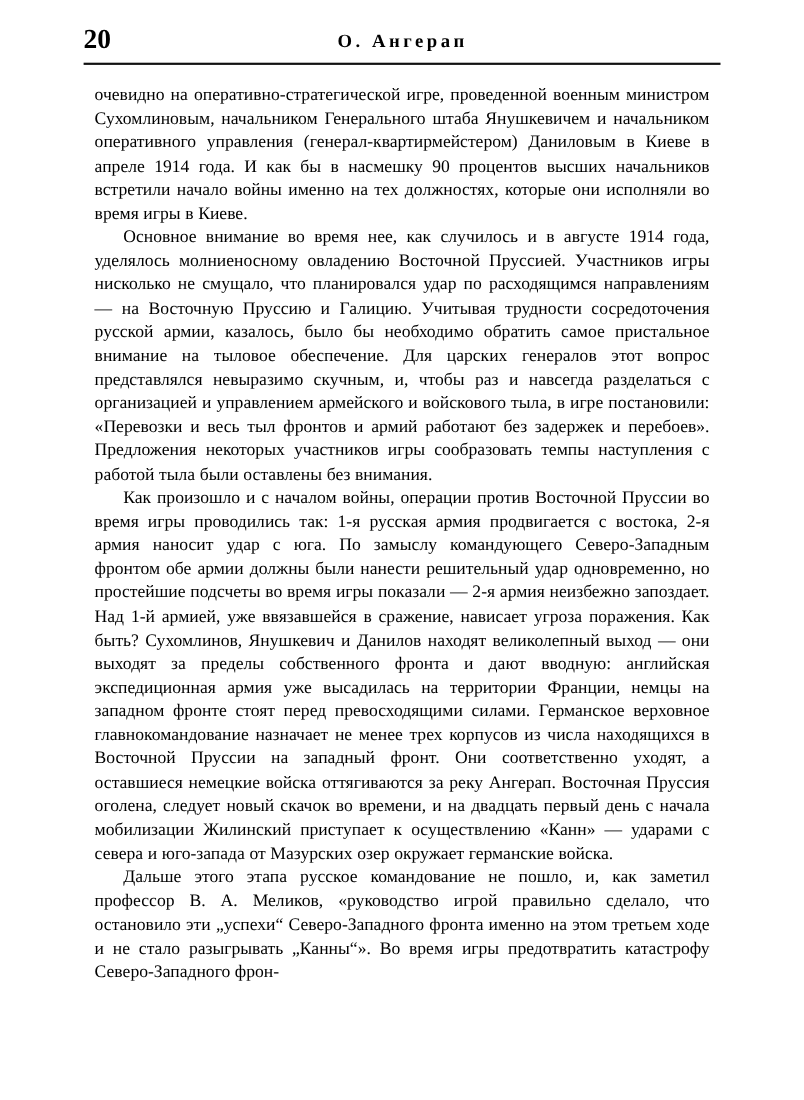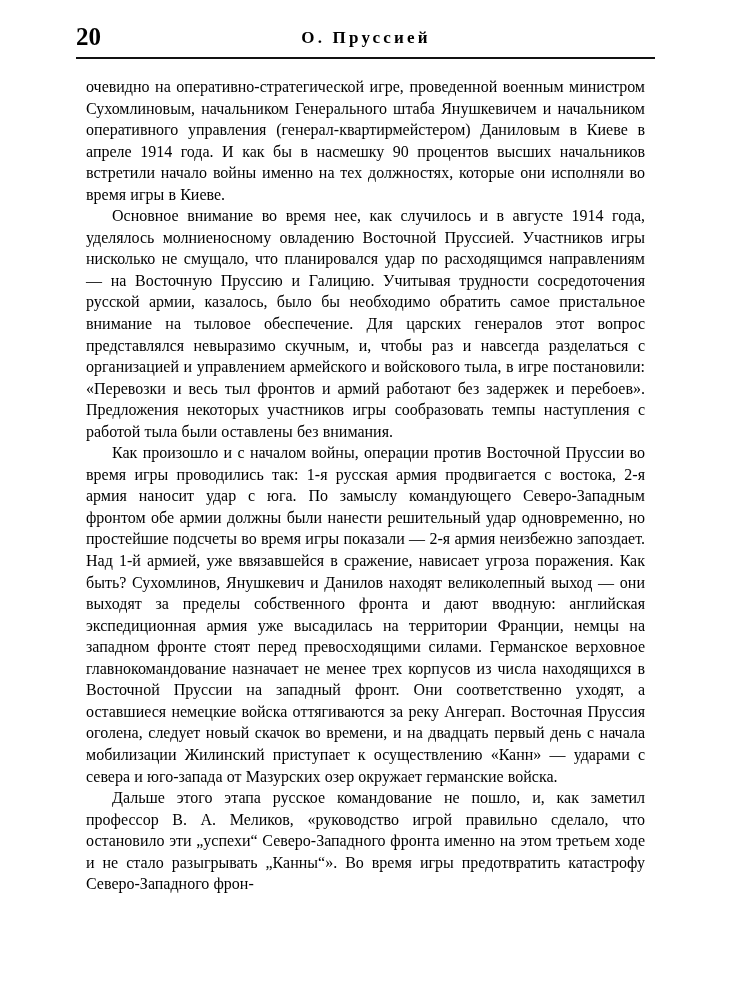"О. Пруссией" div.head-author { text: Пруссией -> Ангерап }
